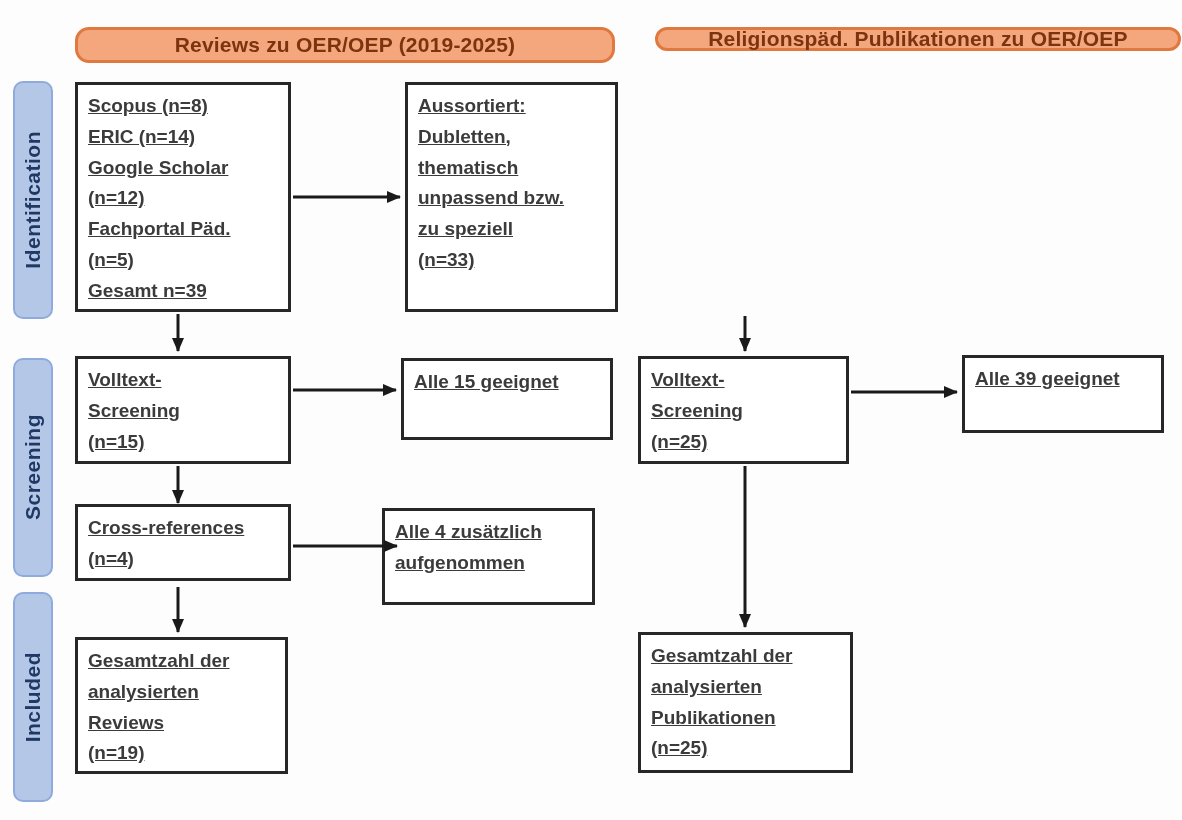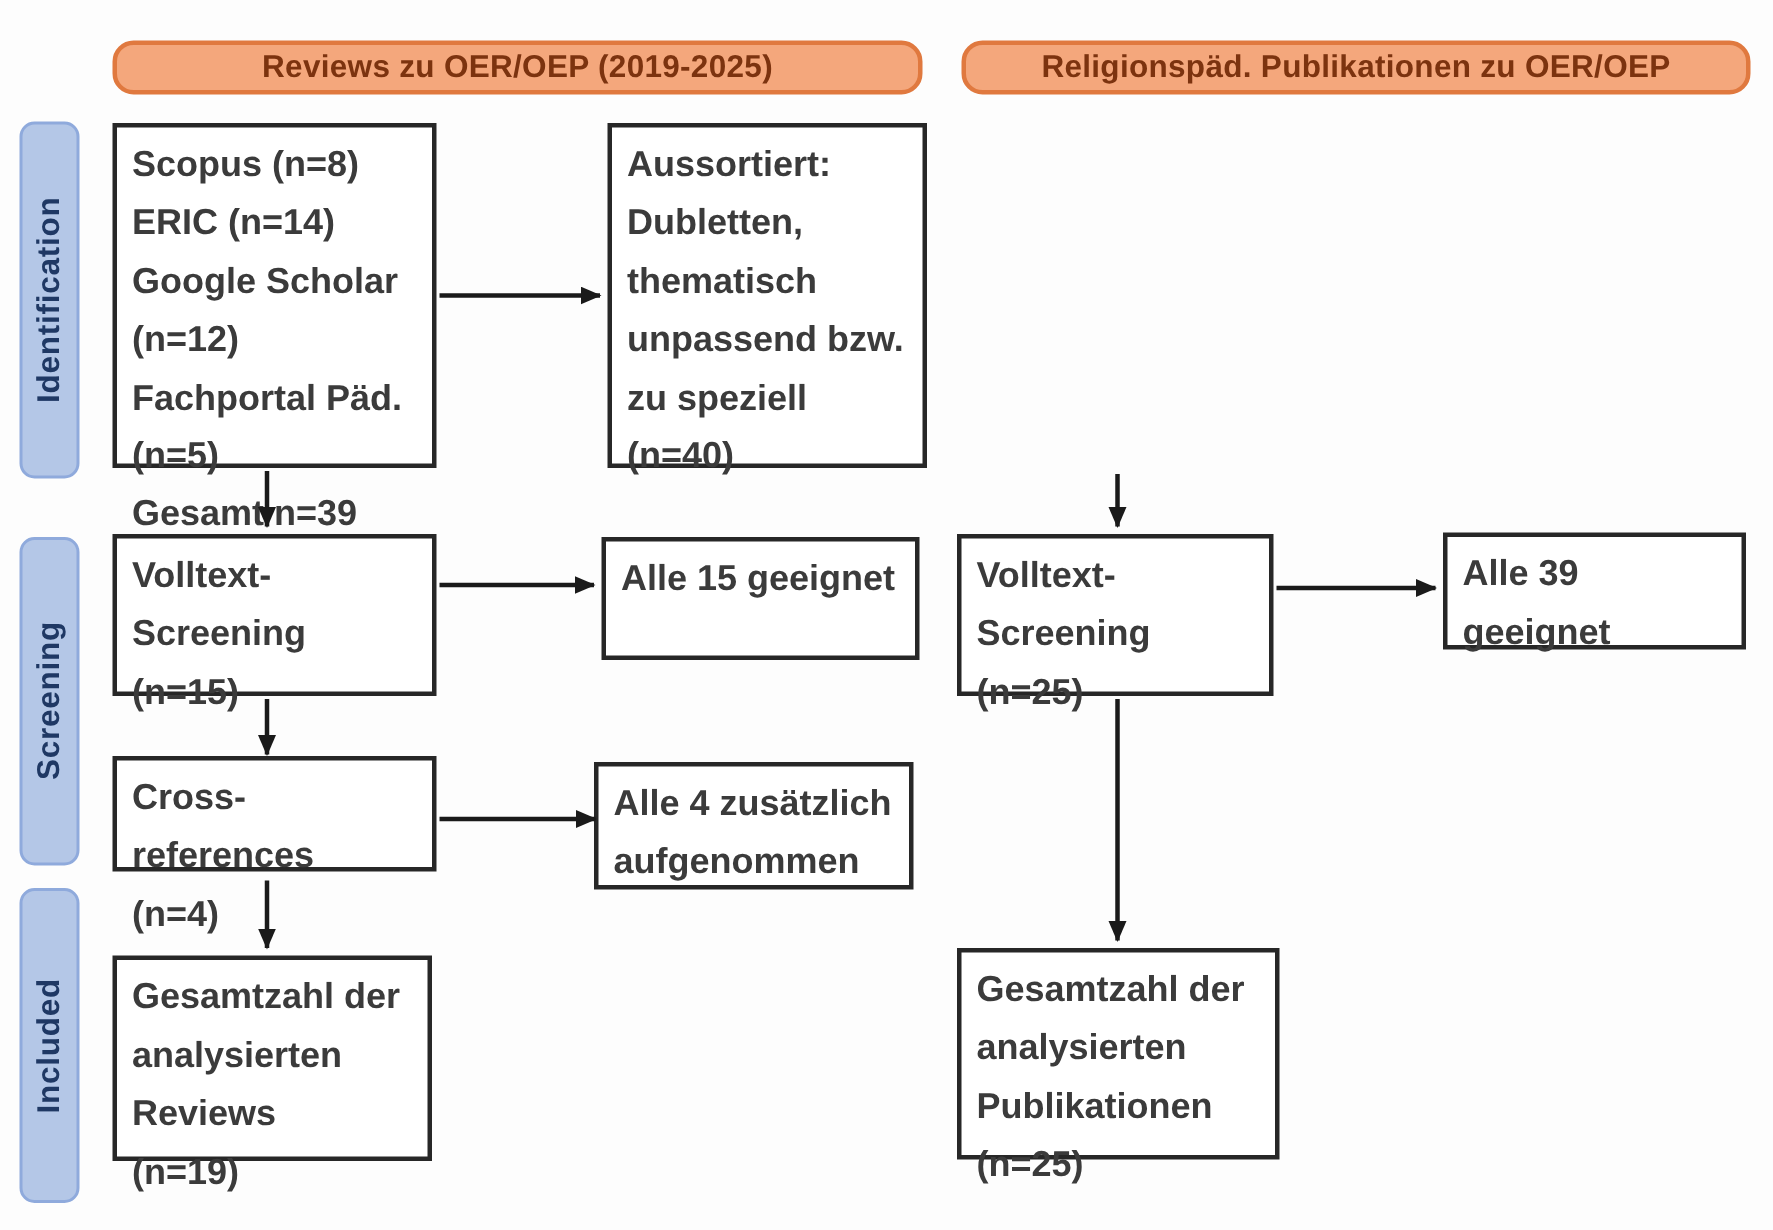"Religionspäd. Publikationen zu OER/OEP" div.header { height: 36px -> 24px; left: 641px -> 655px }
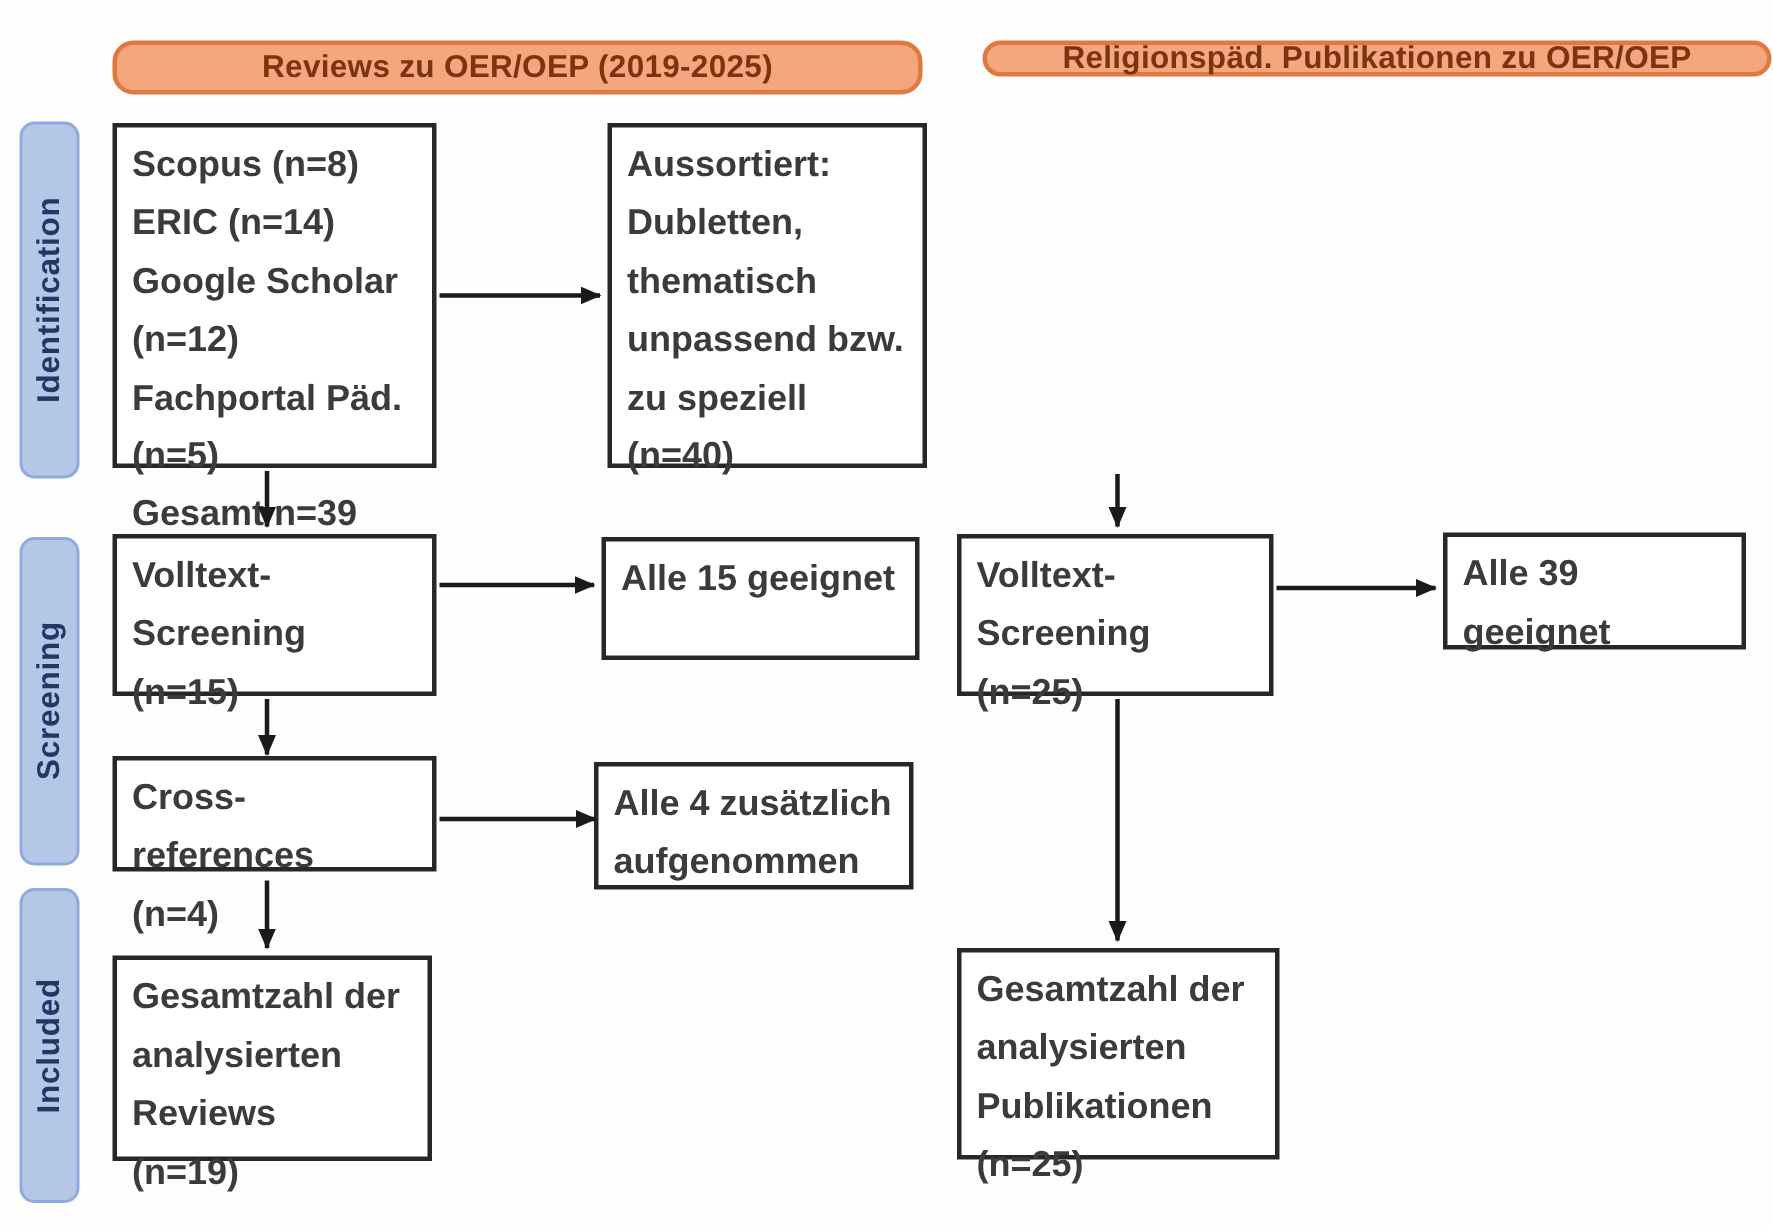"Scopus (n=8)" .box { font-size: 24px -> 19px; text-decoration: none -> underline }
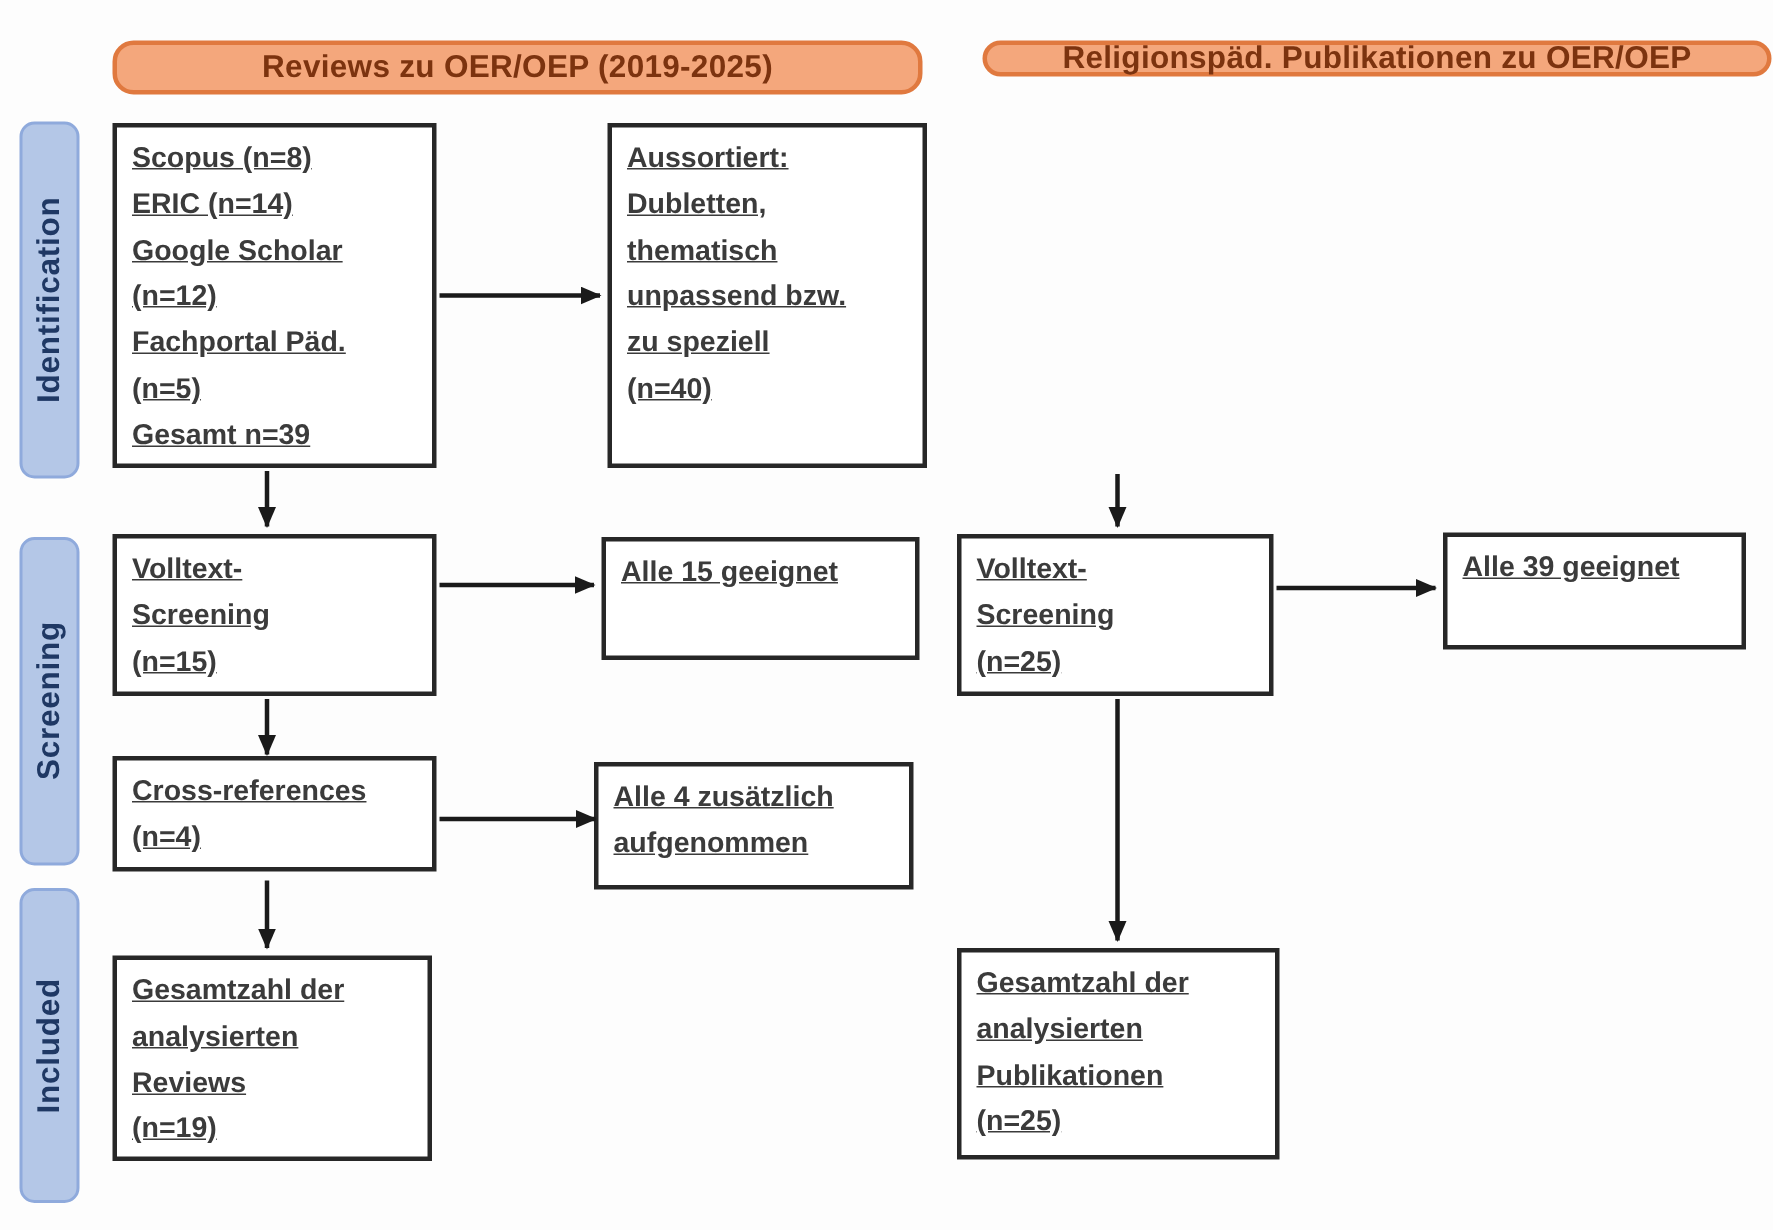"Aussortiert:" div.box { text: 40 -> 33 }
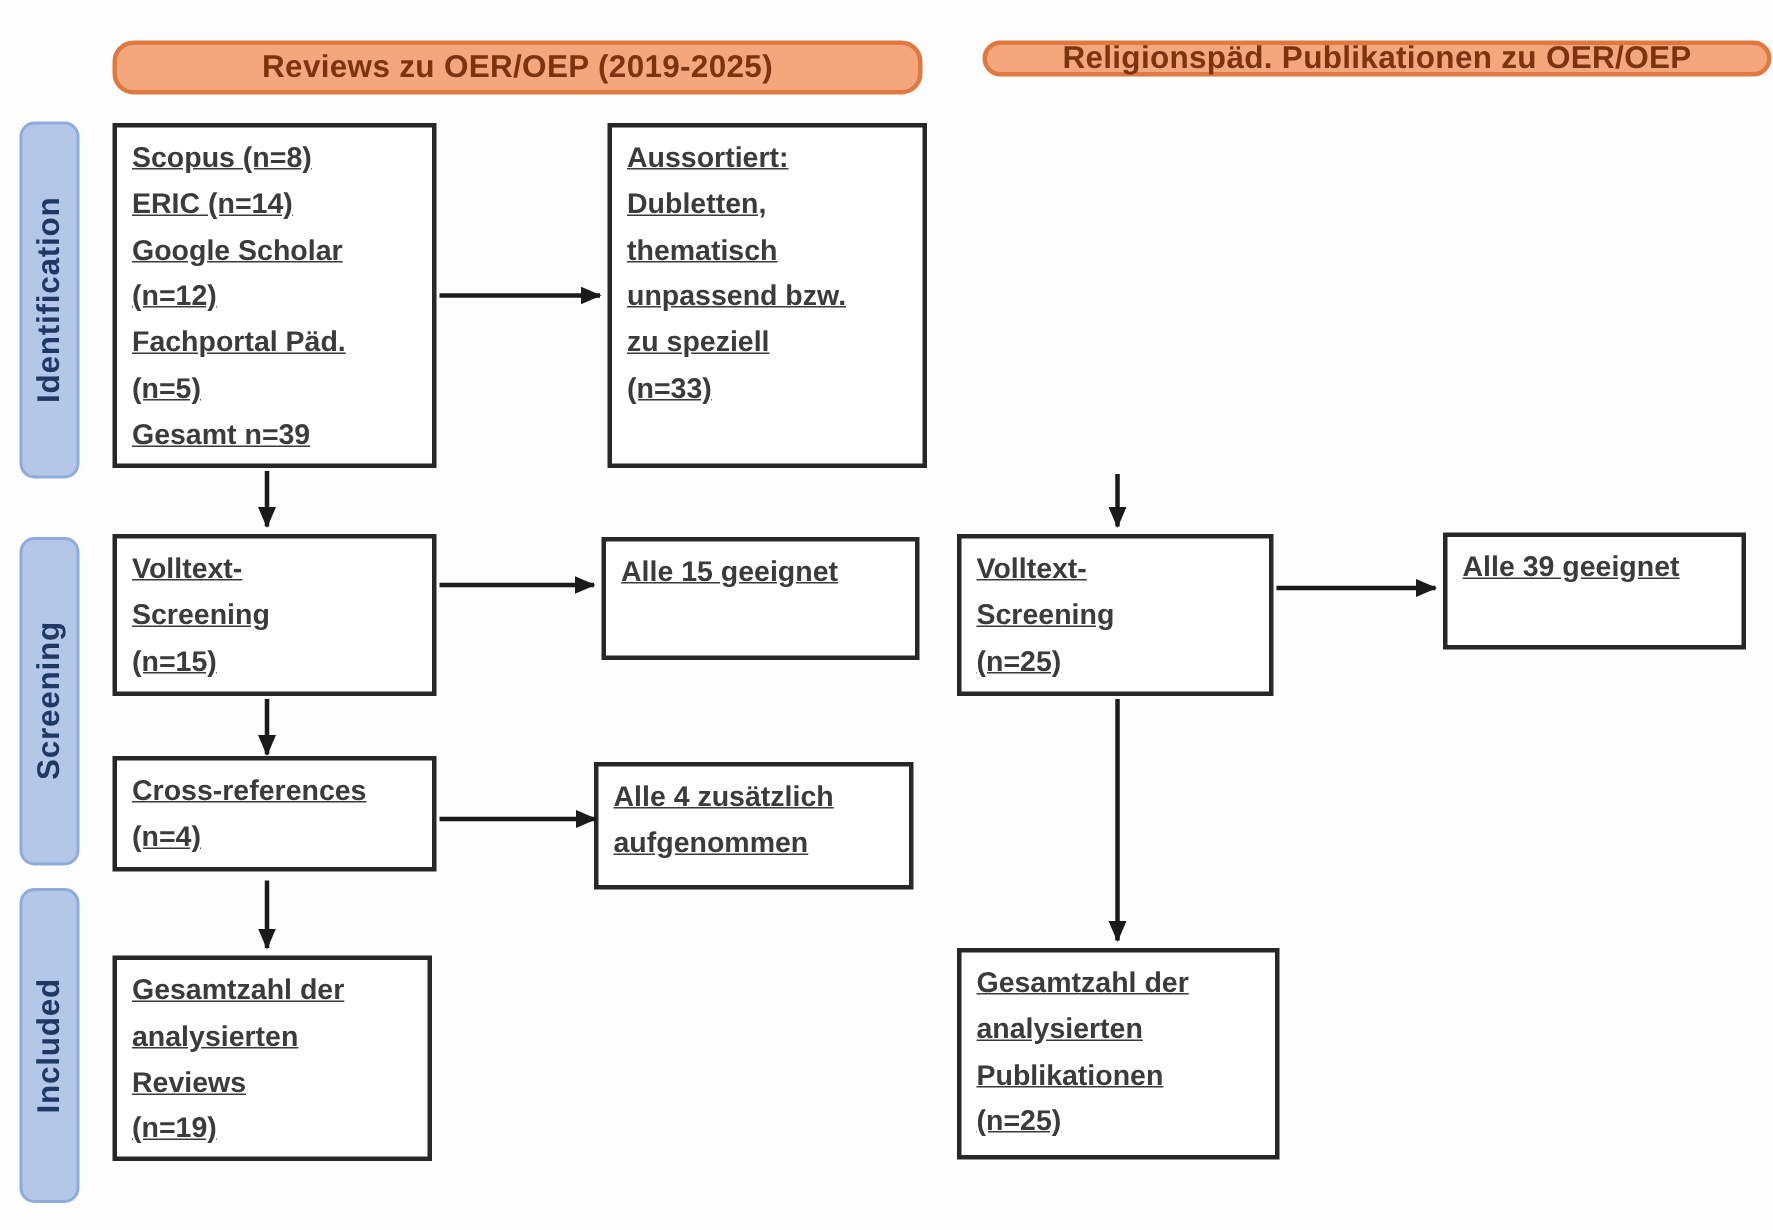"Alle 4 zusätzlich" div.box { height: 85px -> 97px; left: 396px -> 382px }
